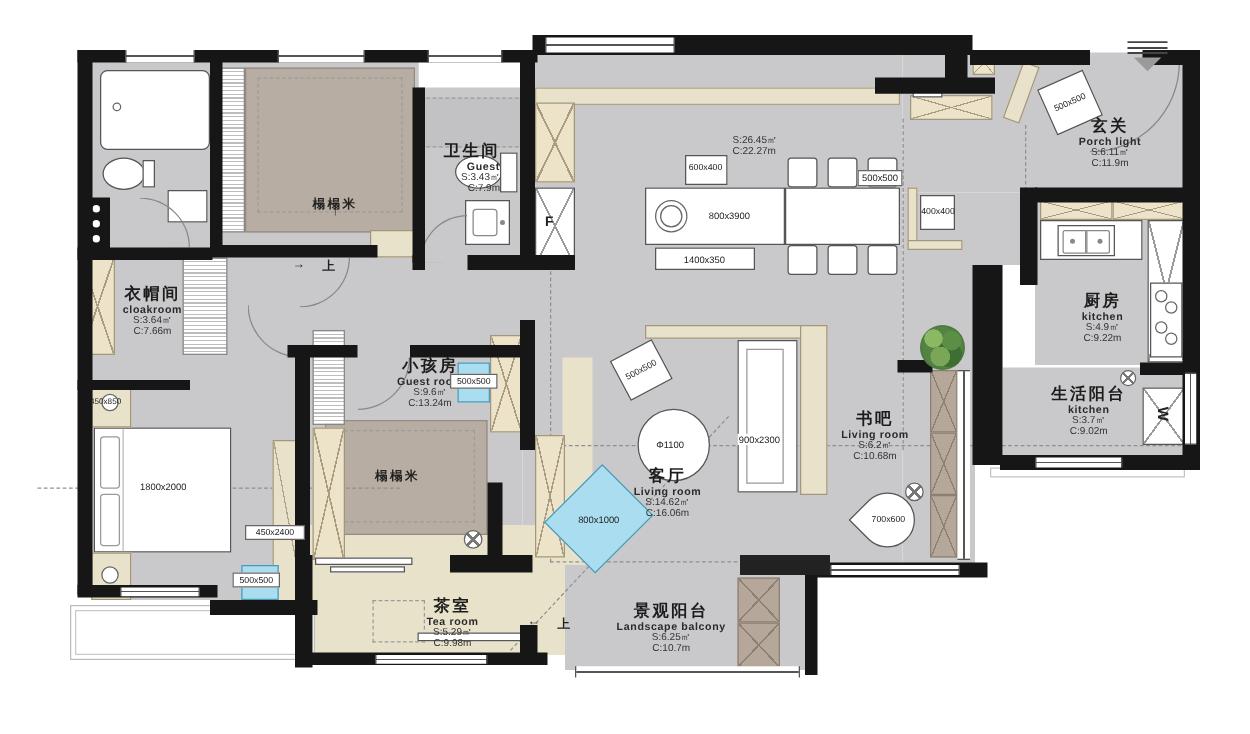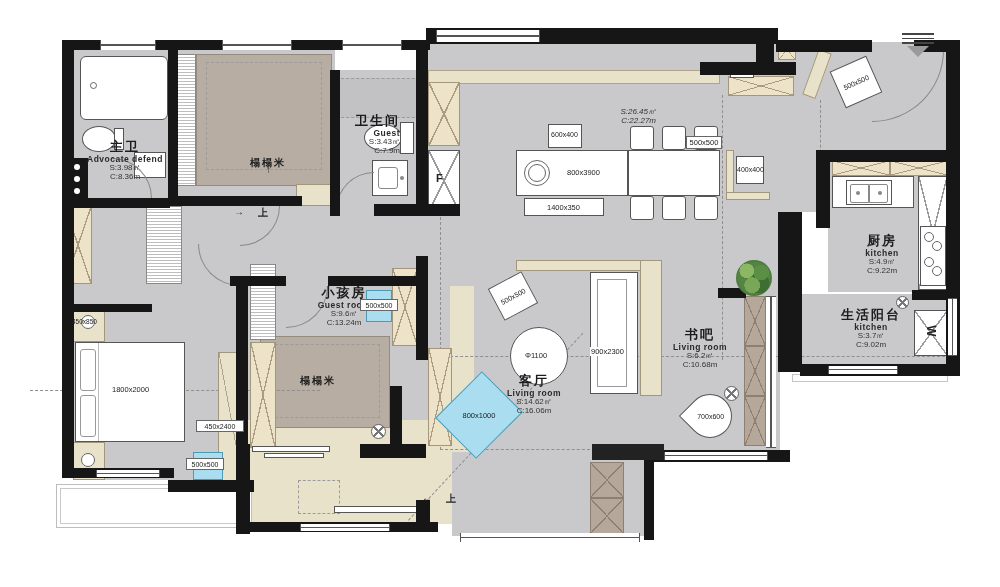"玄关" div.a { html: none -> <div> <div>玄关</div> <div>Porch light</div> <div>S:6.11㎡</div> <div>C:11.9m</div> </div> }
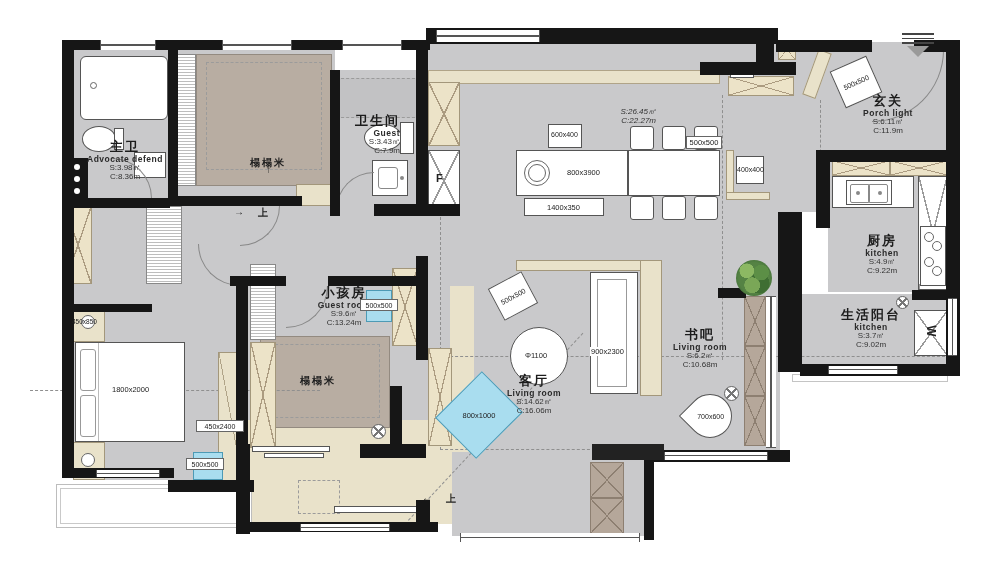"S:26.45㎡" div.a { font-style: italic -> none; text-align: right -> left }
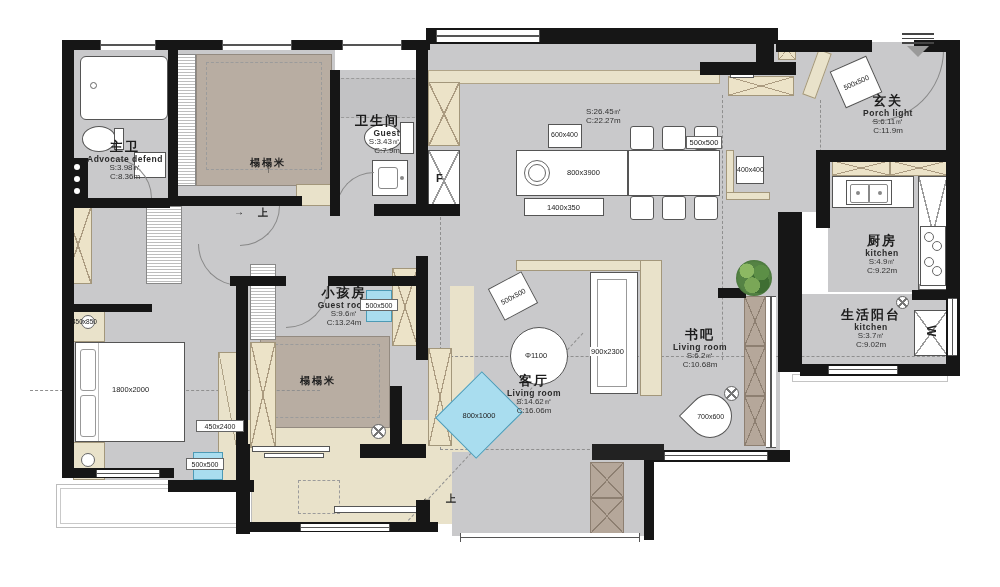"主卫" div.a { html: <div> <div>主卫</div> <div>Advocate defend</div> <div>S:3.98㎡</div> <div>C:8.36m</div> </div> -> none }
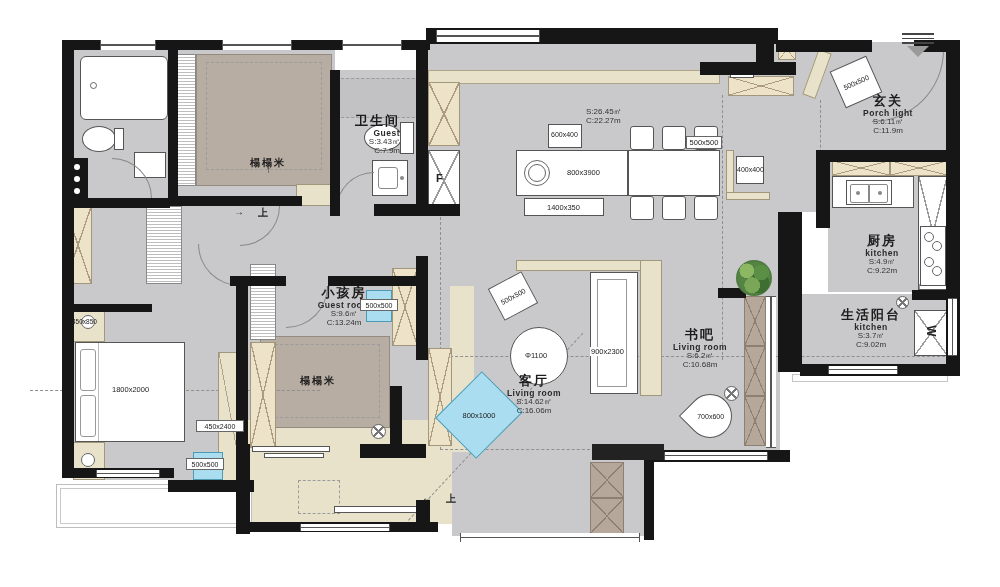"衣帽间" div.a { html: none -> <div> <div>衣帽间</div> <div>cloakroom</div> <div>S:3.64㎡</div> <div>C:7.66m</div> </div> }
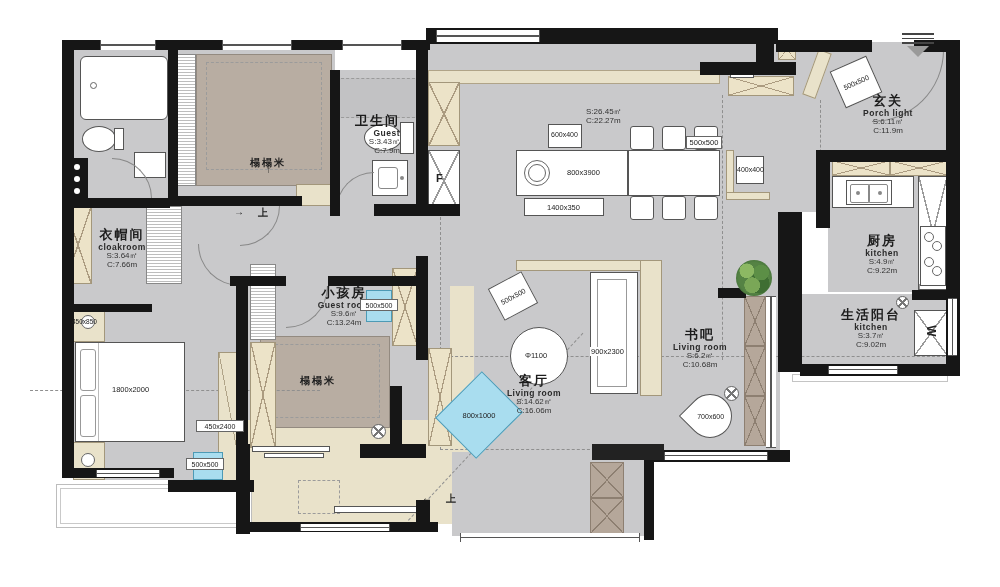"茶室" div.a { html: none -> <div> <div>茶室</div> <div>Tea room</div> <div>S:5.29㎡</div> <div>C:9.98m</div> </div> }
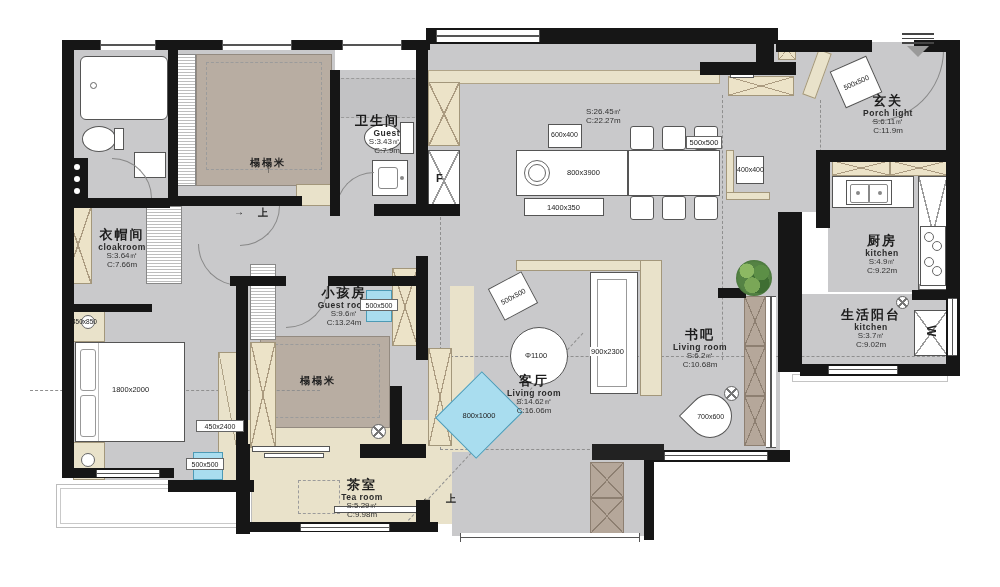"景观阳台" div.a { html: none -> <div> <div>景观阳台</div> <div>Landscape balcony</div> <div>S:6.25㎡</div> <div>C:10.7m</div> </div> }
